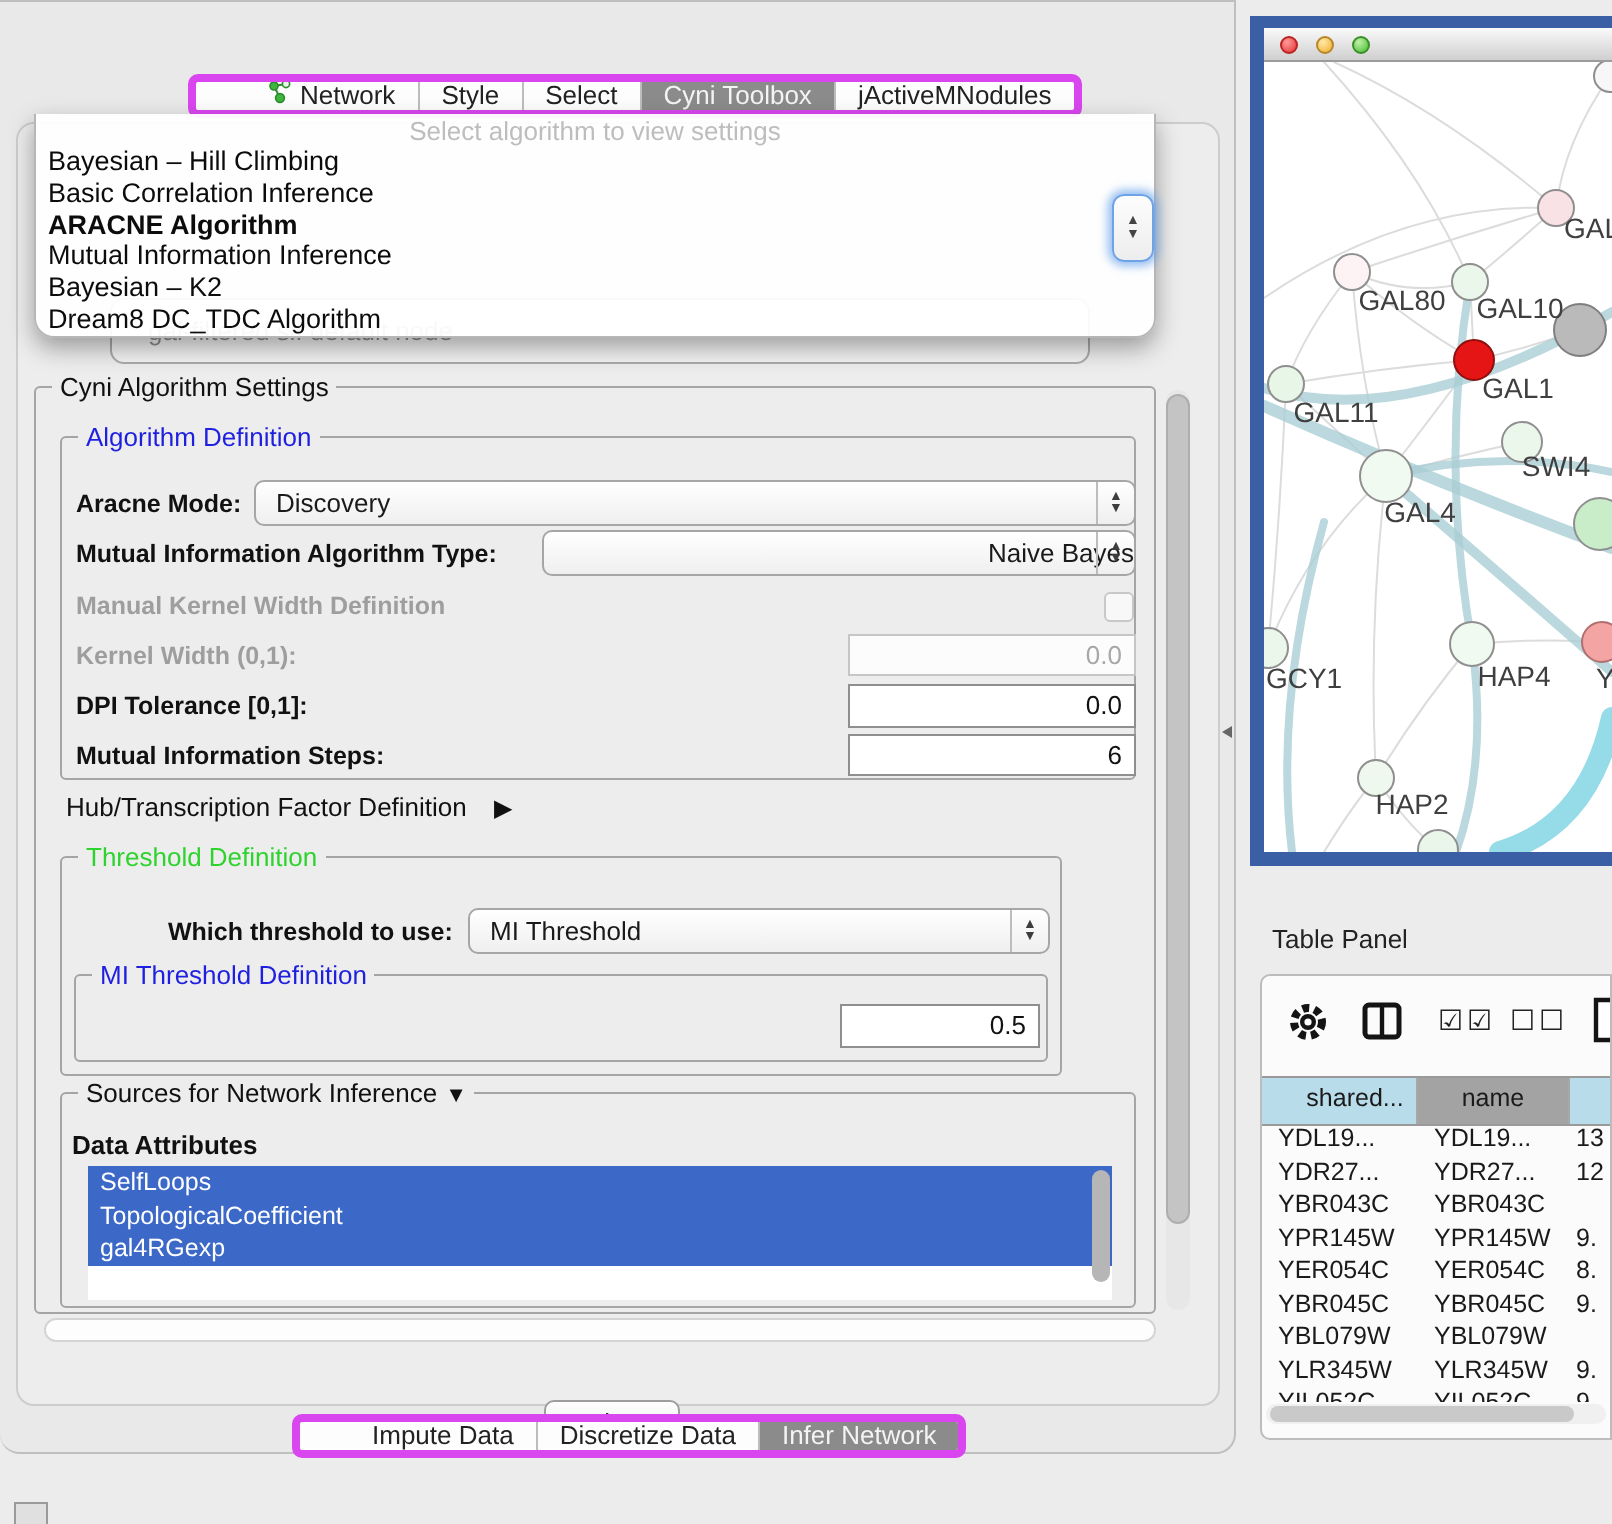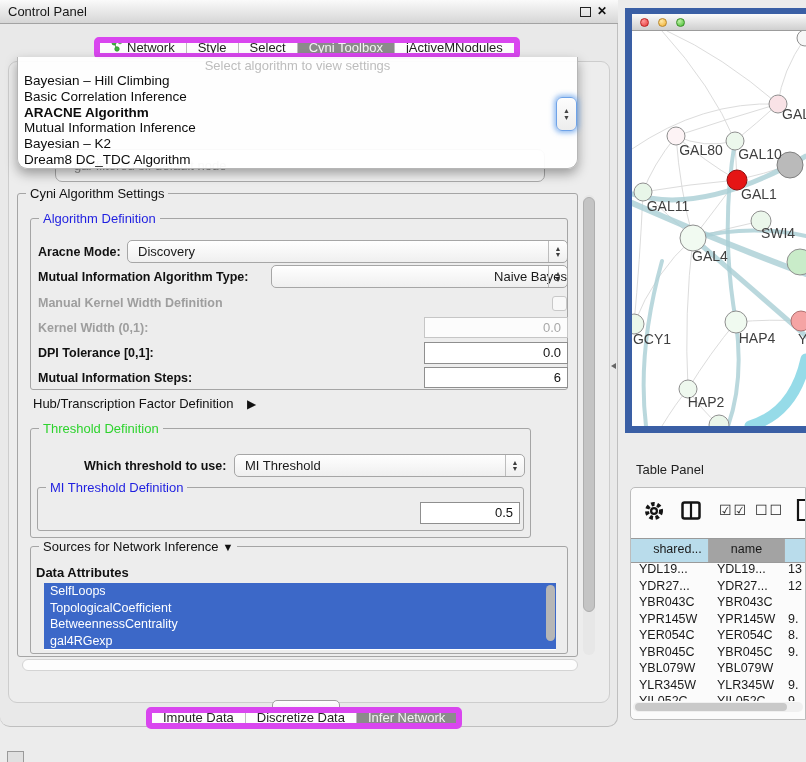"Control Panel" div.abs { html: <div> <span>Control Panel</span> <span></span> <span>✕</span> </div> -> none }
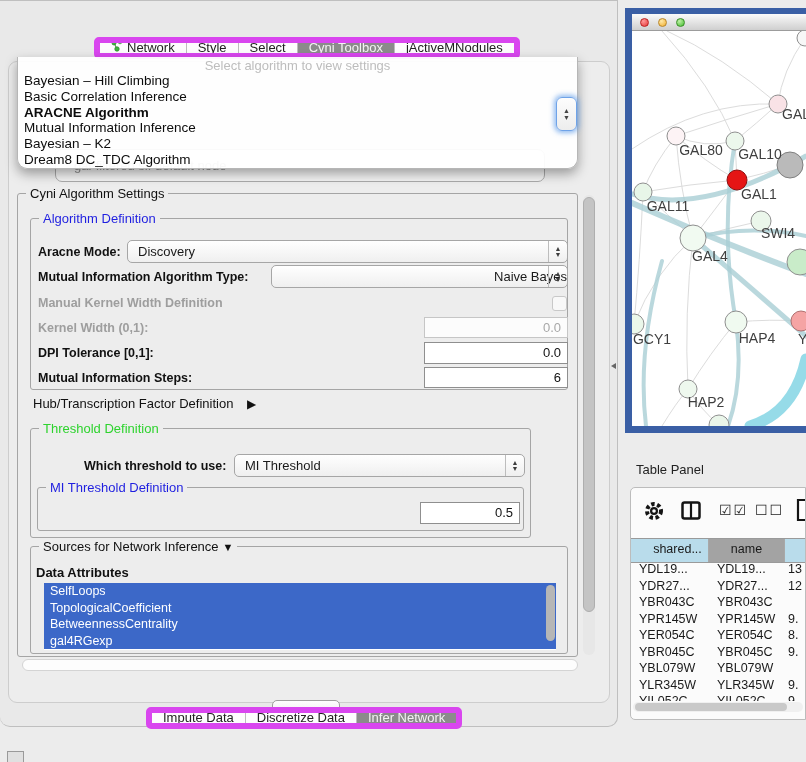"Network" .segbar { border: 6px solid #d946ef -> 4px solid #d946ef; padding-left: none -> 25px }
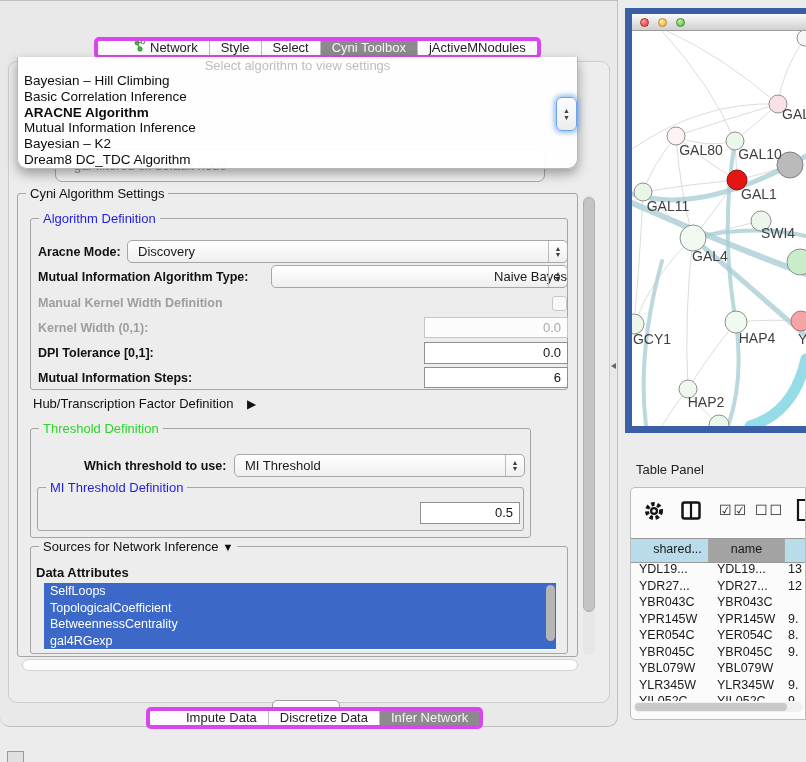"BetweennessCentrality" div.attr-item { html: <div>BetweennessCentrality</div> -> none }
